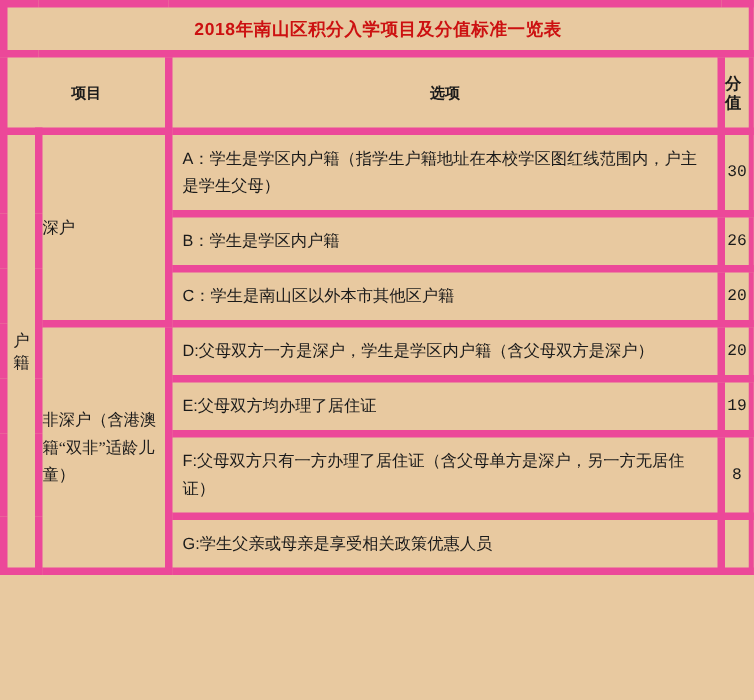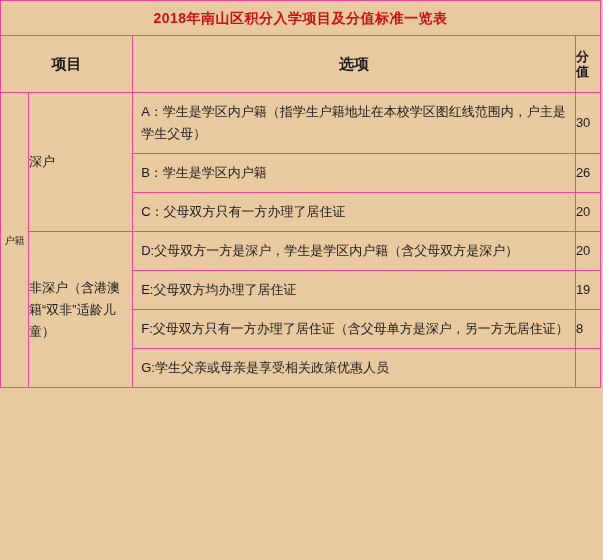"2018年南山区积分入学项目及分值标准一览表" table.main td { border: 1px solid #ec4899 -> 6px solid #ec4899 }
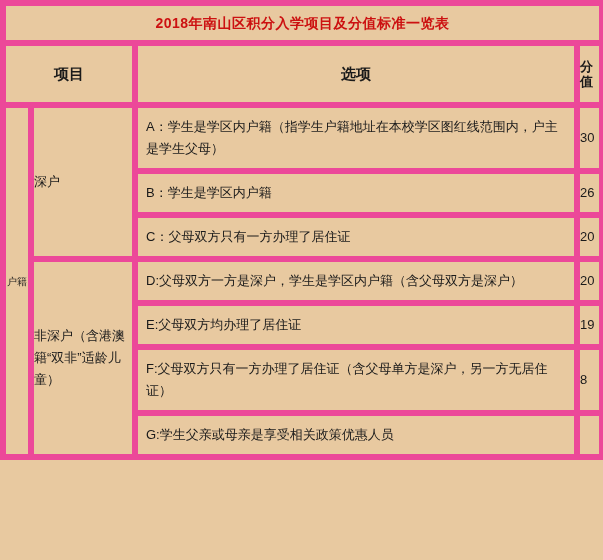"项目" .hdr { font-size: 15px -> 12px }
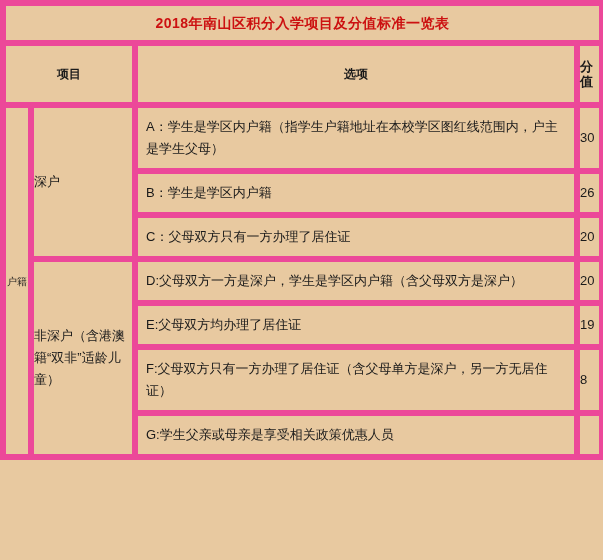"30" .score-cell { font-family: none -> Liberation Mono, monospace; text-align: none -> center }
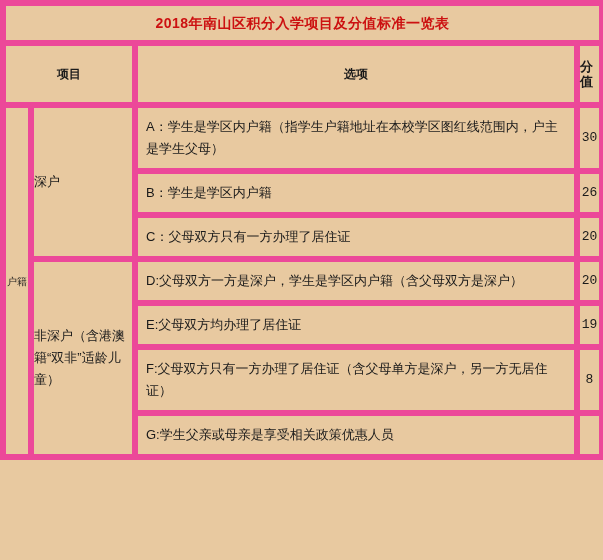"深户" .group-cell { font-family: none -> Liberation Serif, serif }
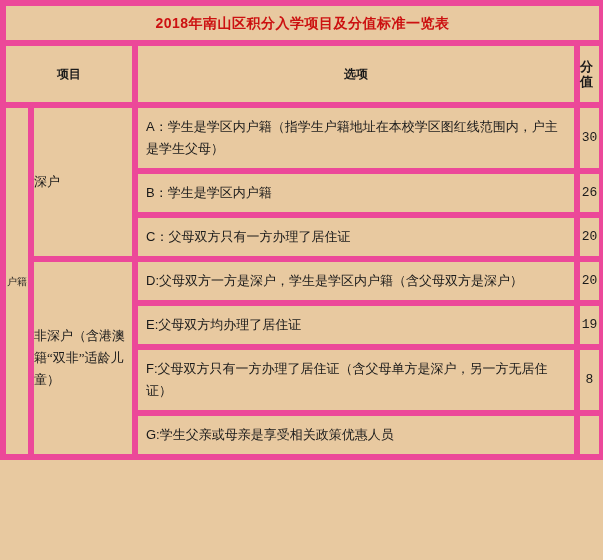"C：父母双方只有一方办理了居住证" span.cell-text { text: 父母双方只有一方办理了居住证 -> 学生是南山区以外本市其他区户籍 }
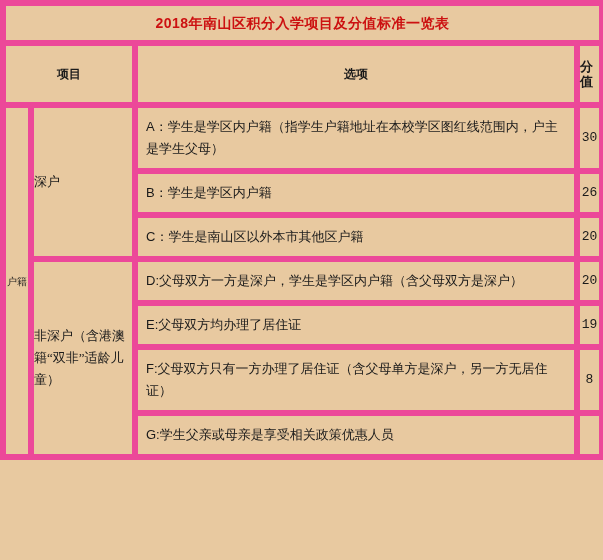"户籍" .vert-label { font-size: 10px -> 13px }
